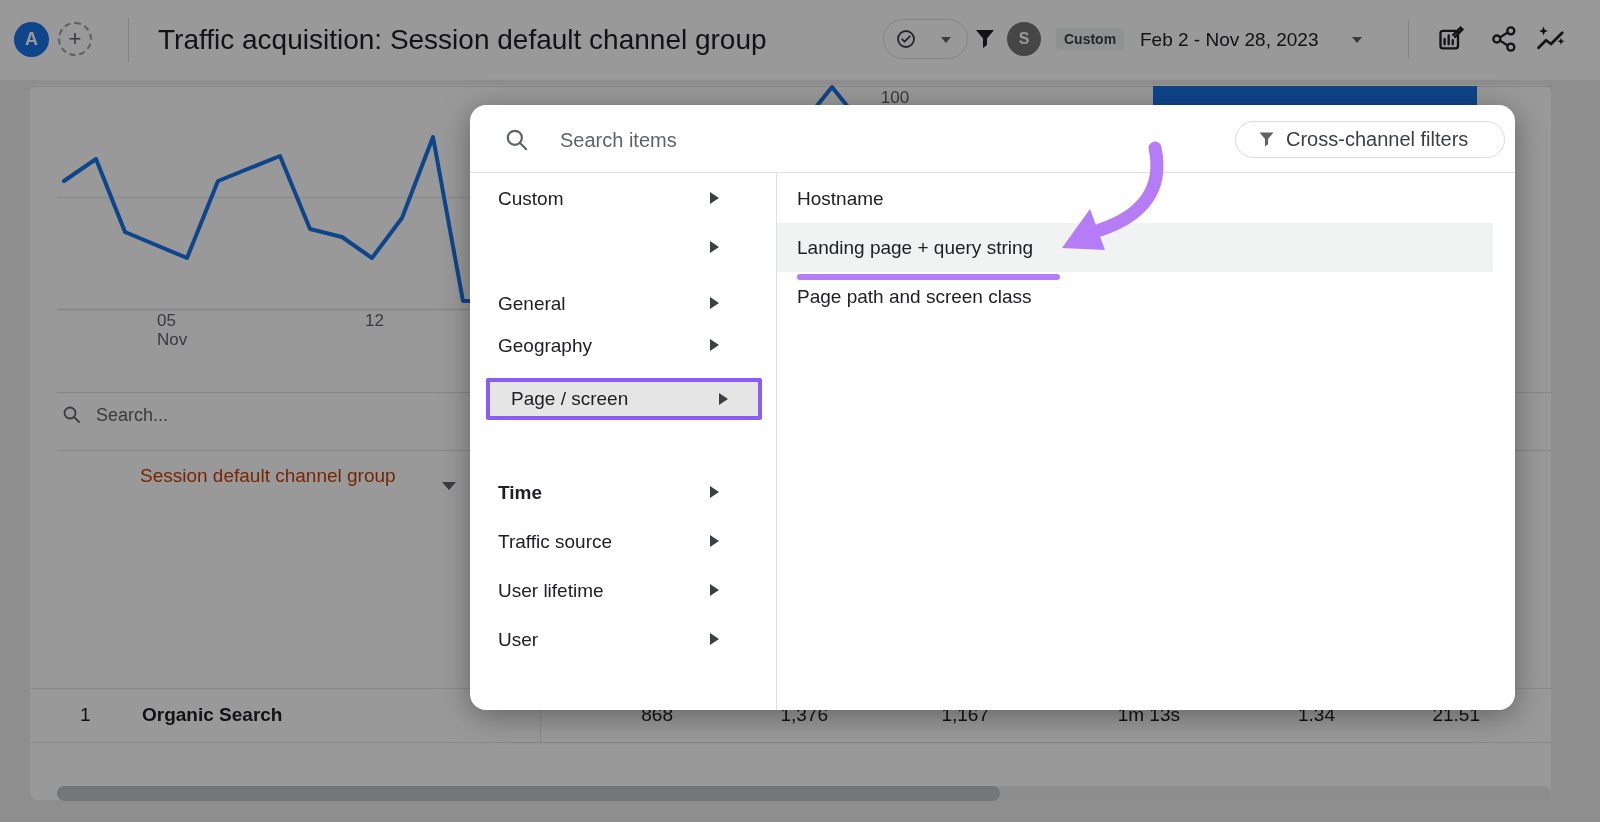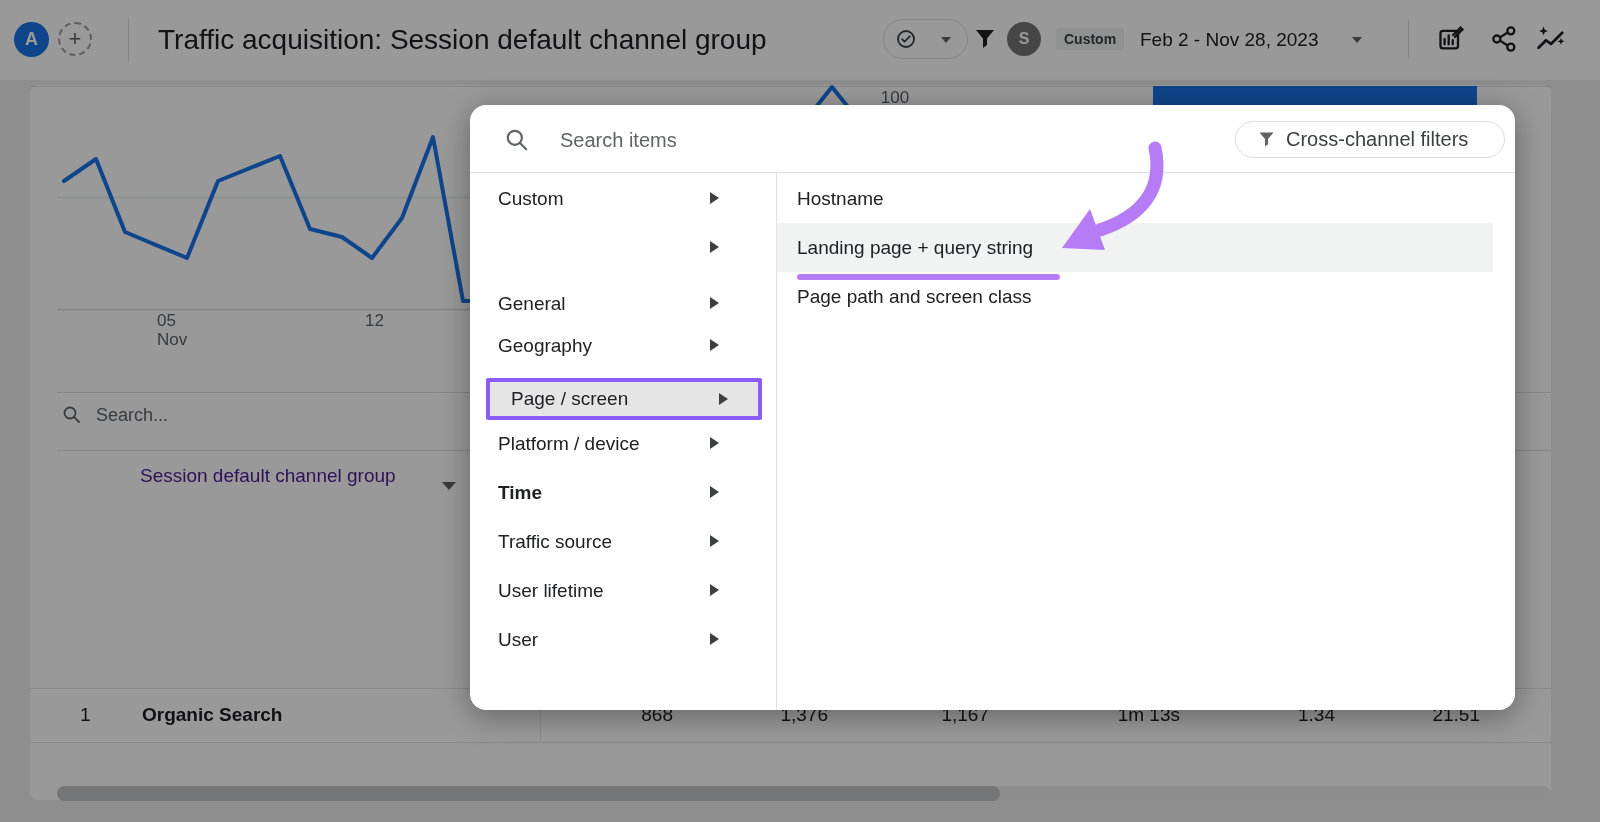"Platform / device" div.cat { html: <div> <span>Platform / device</span> <span></span> </div> -> none }
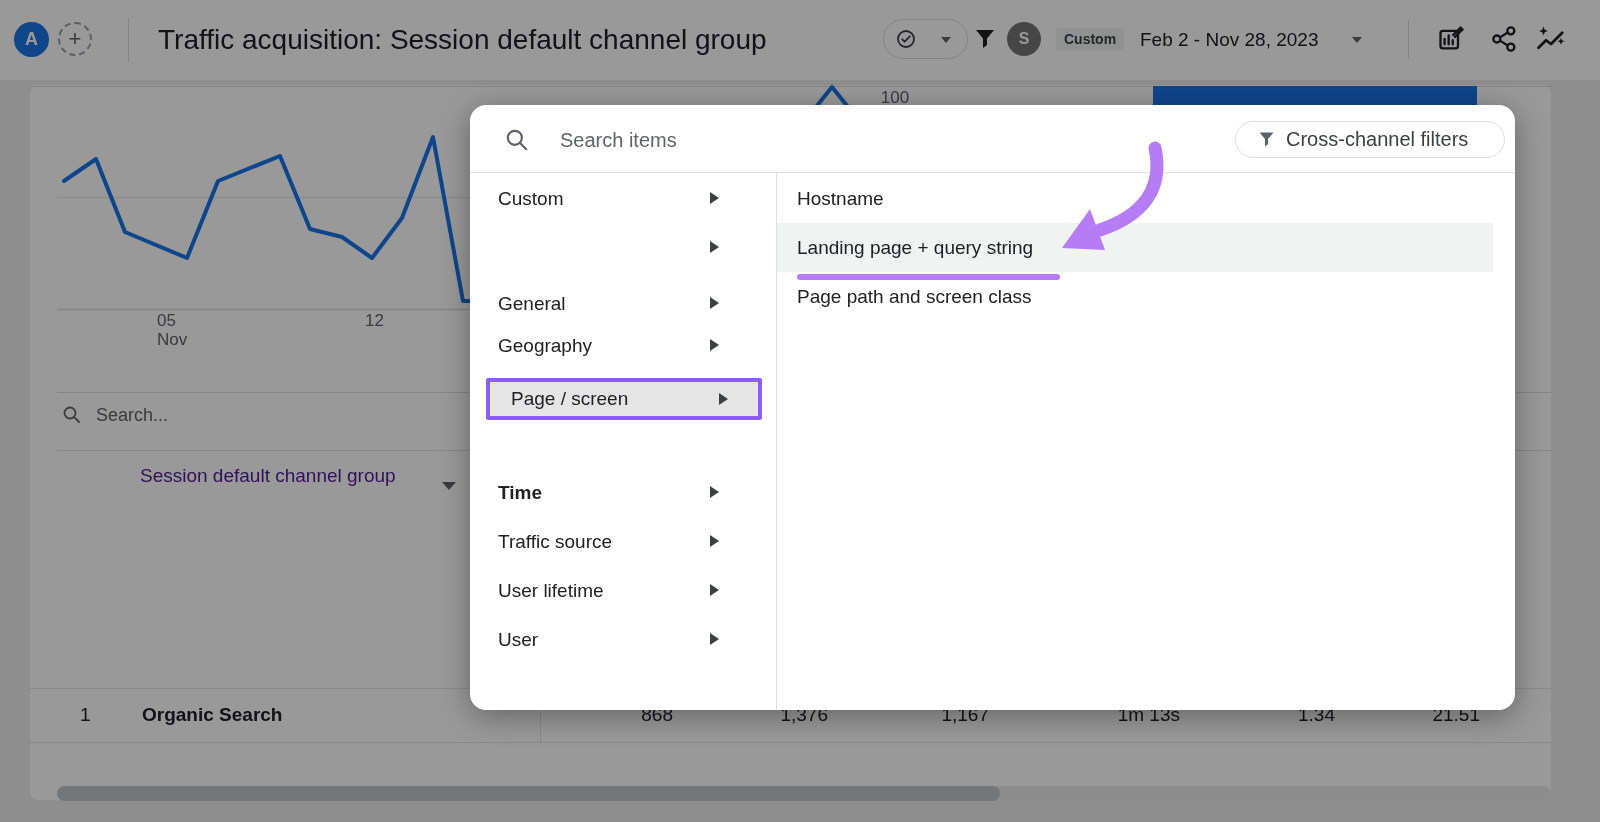"Session default channel group" .dim-header { color: #4c1d95 -> #c2410c }
